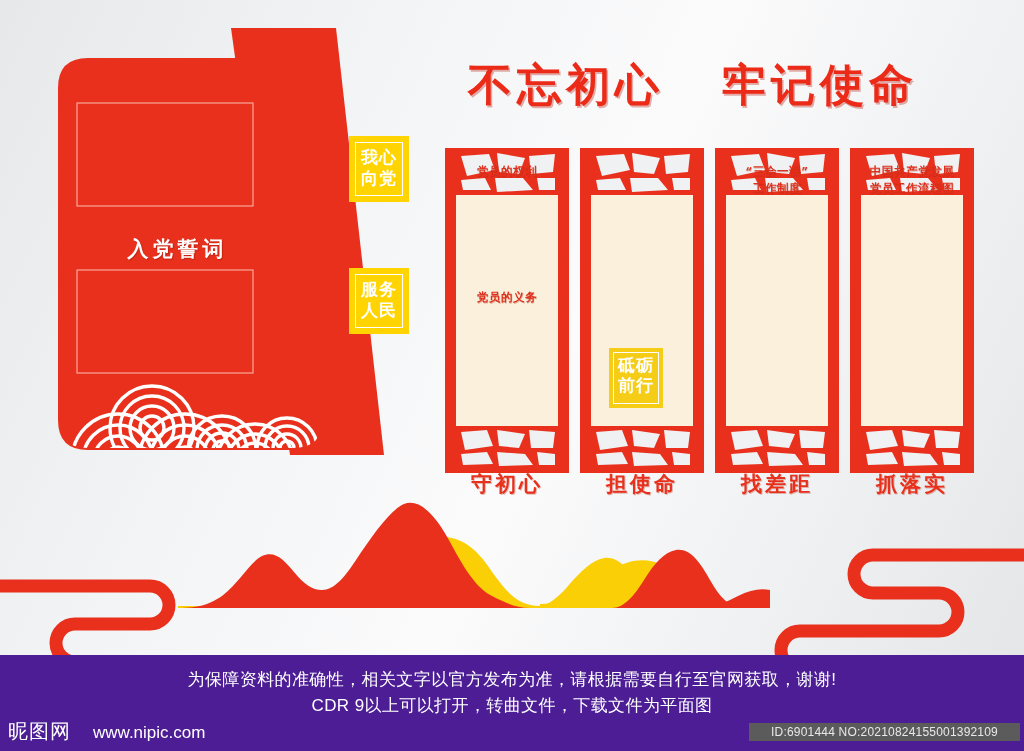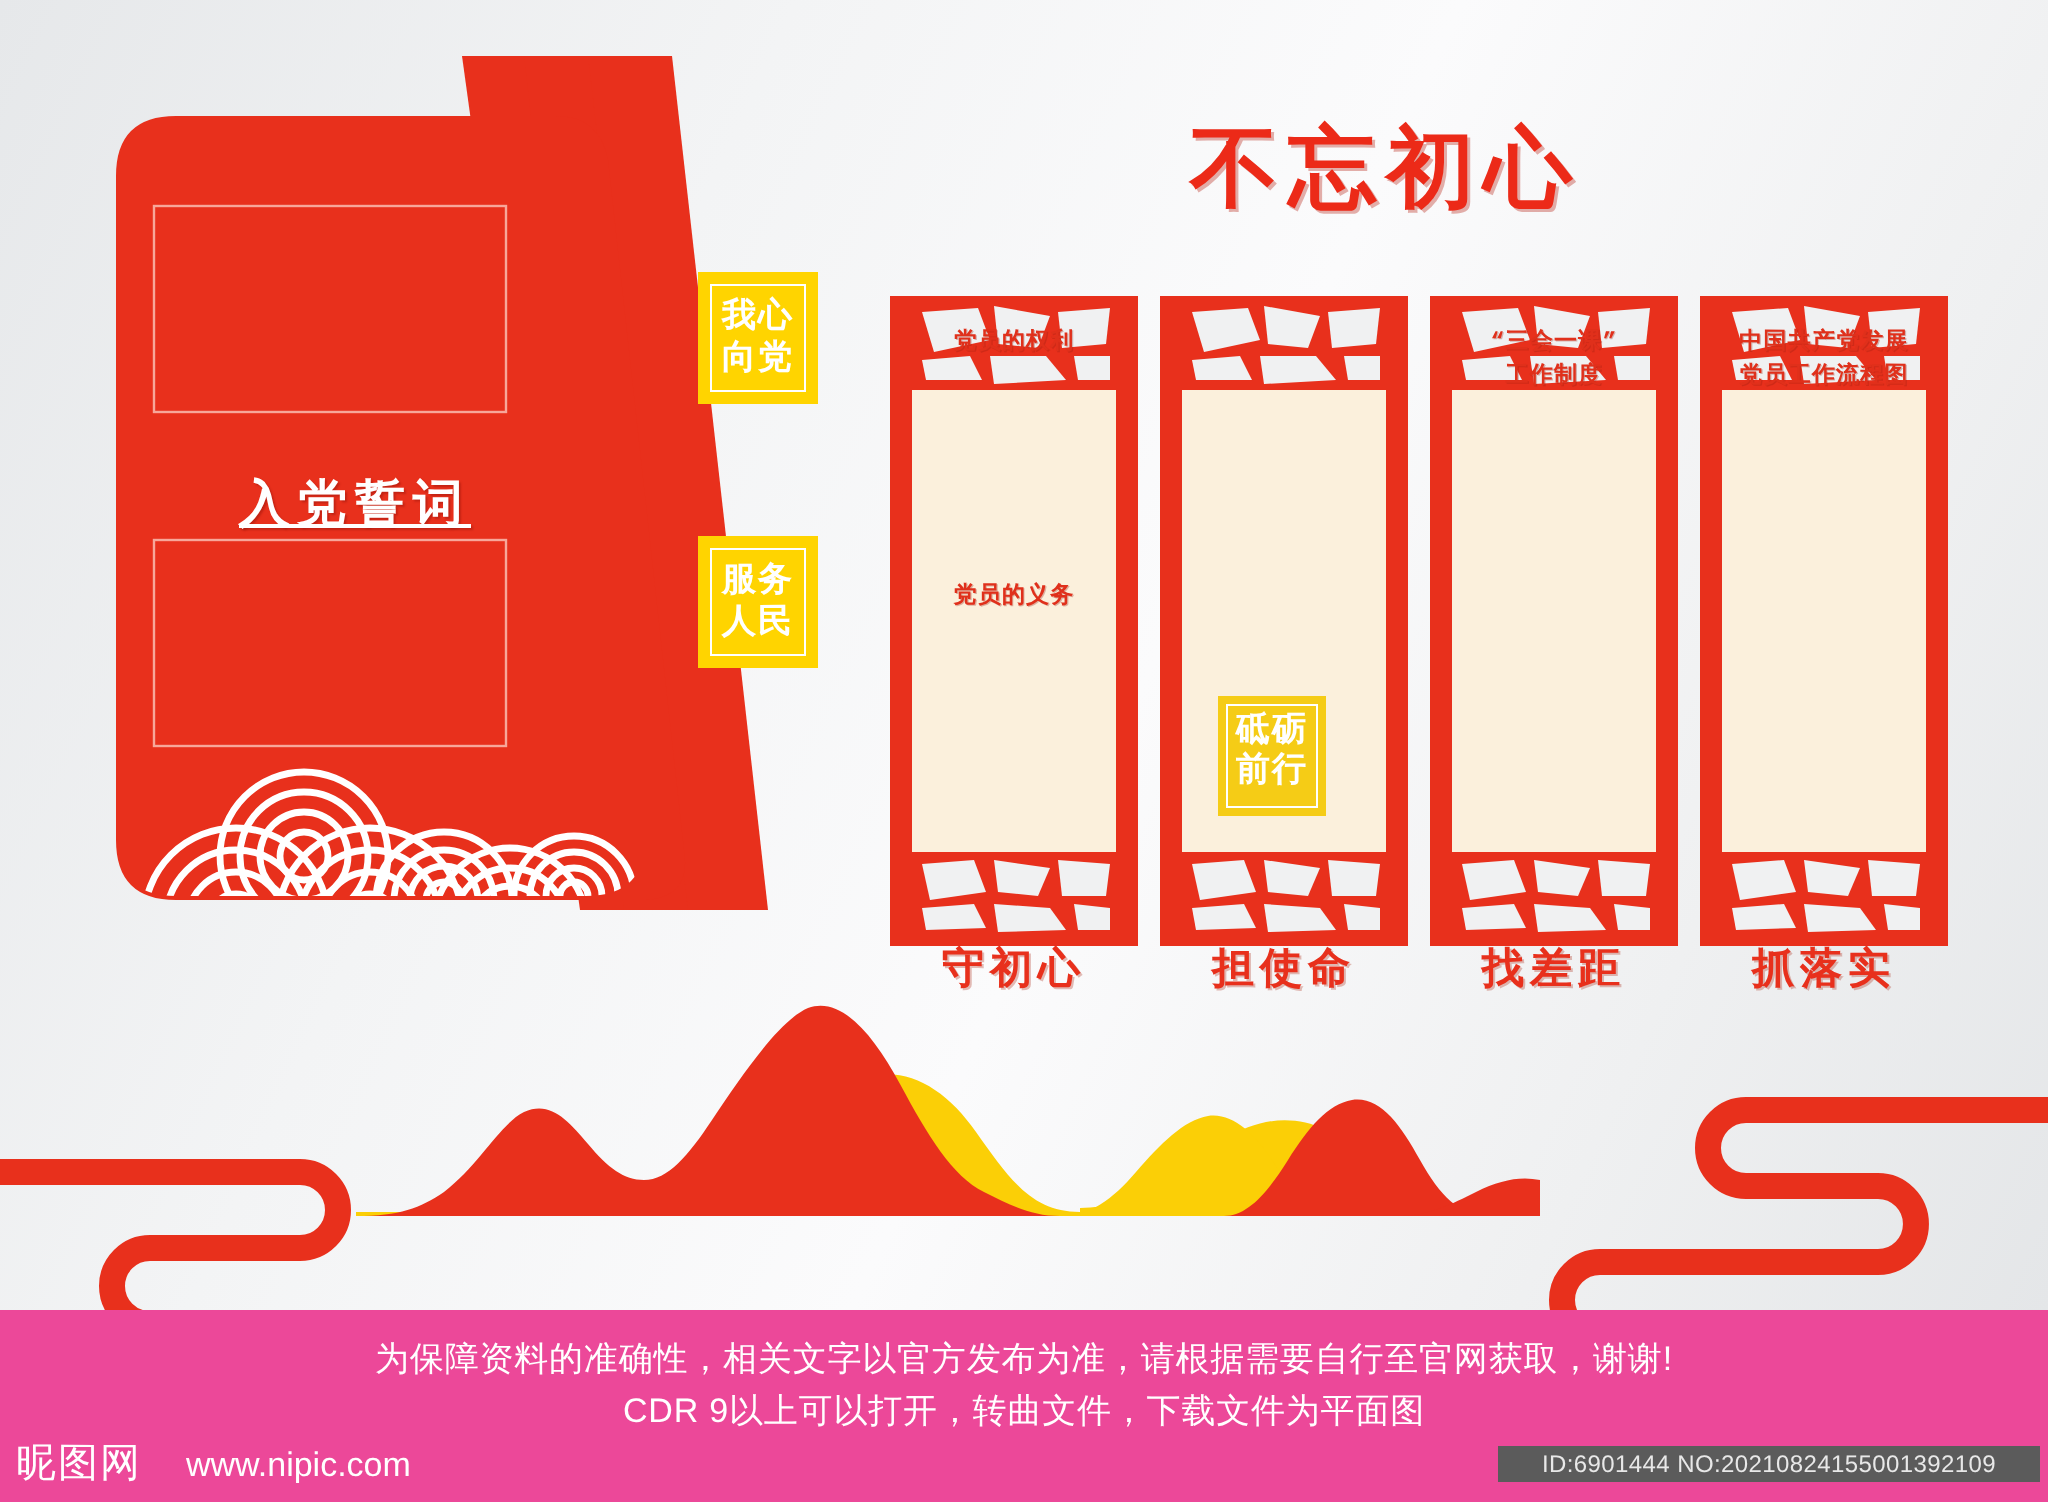"牢记使命" span { html: none -> <span>牢记使命</span> }
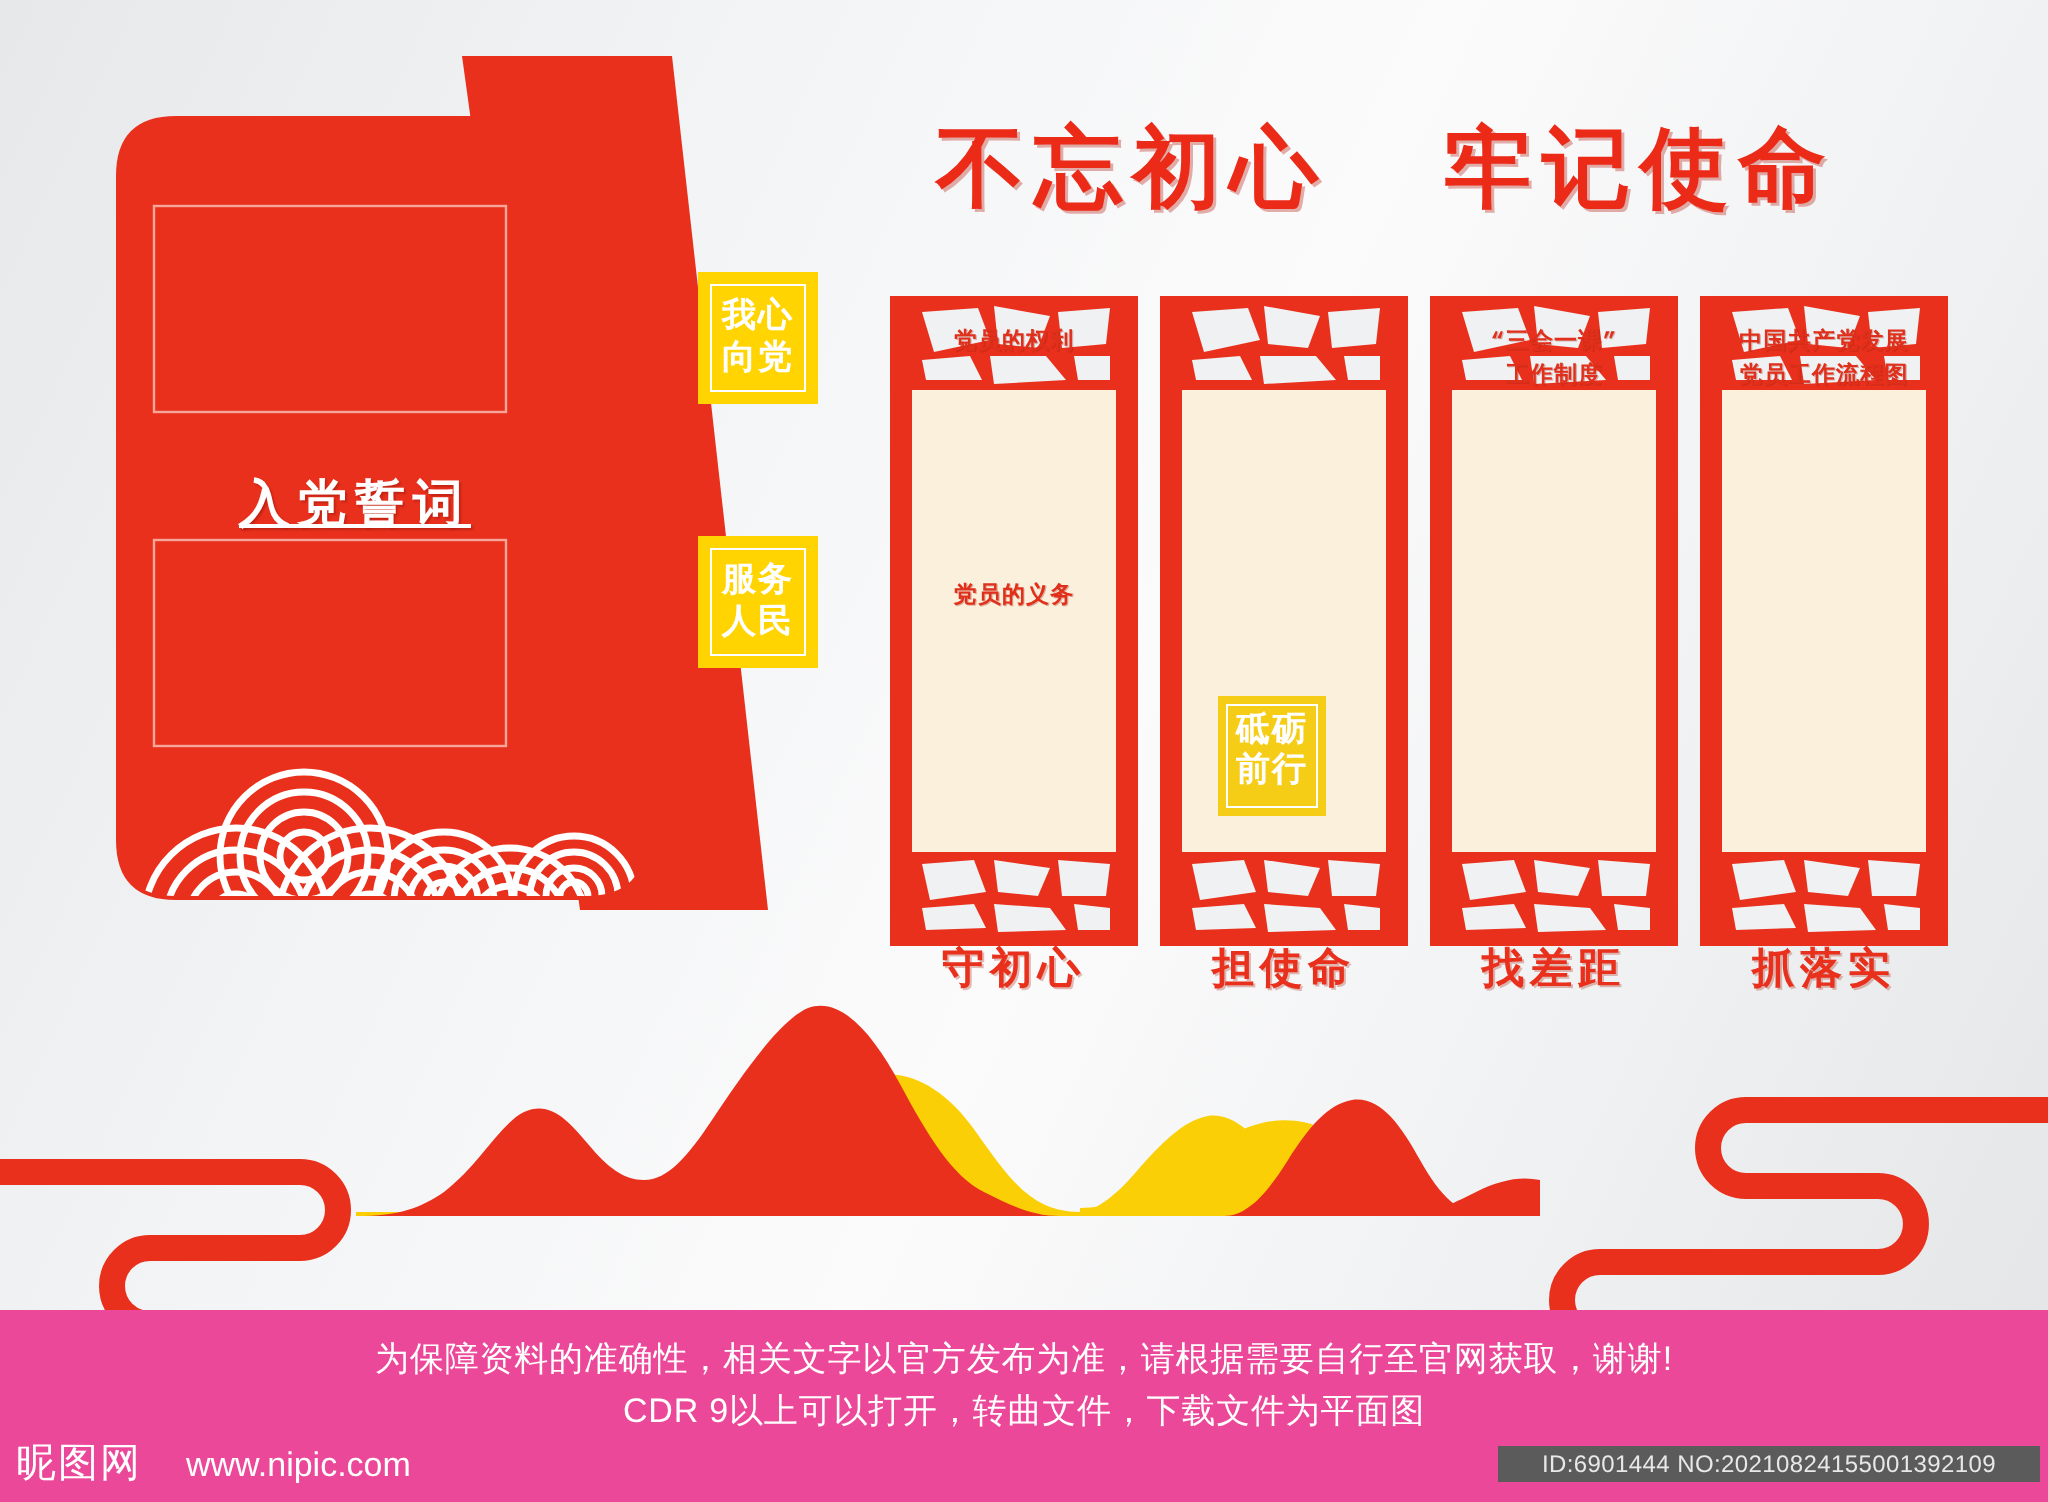"入党誓词" .board-label { font-size: 25px -> 21px; text-decoration: underline -> none }
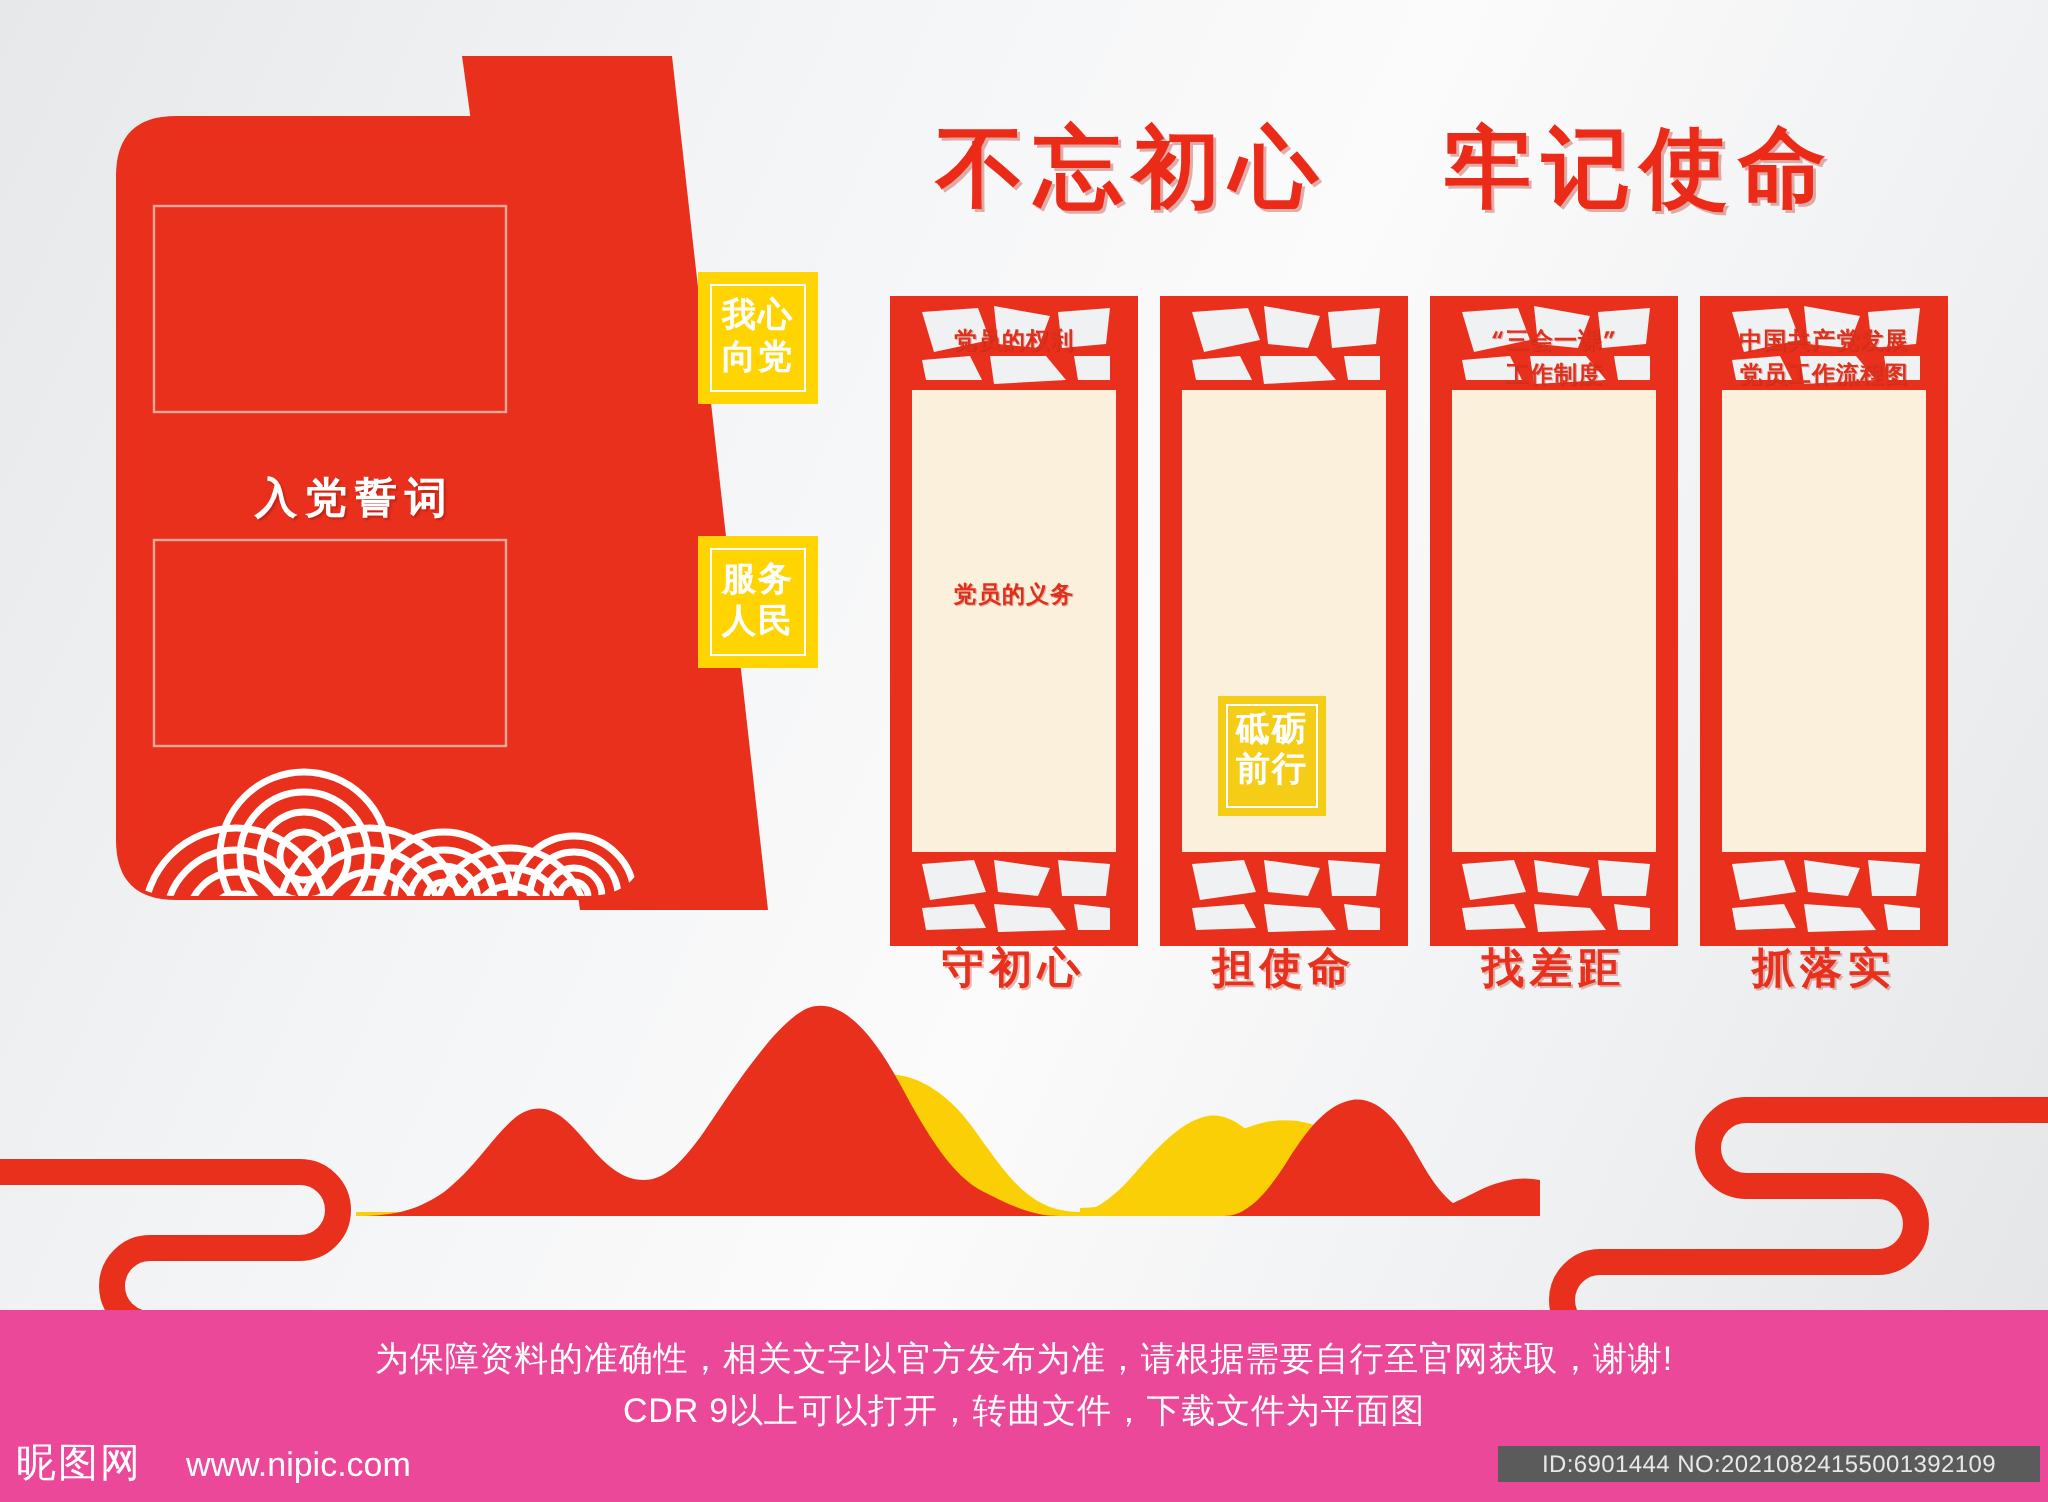"为保障资料的准确性，相关文字以官方发布为准，请根据需要自行至官网获取，谢谢!" #footer { background: #ec4899 -> #4c1d95 }
